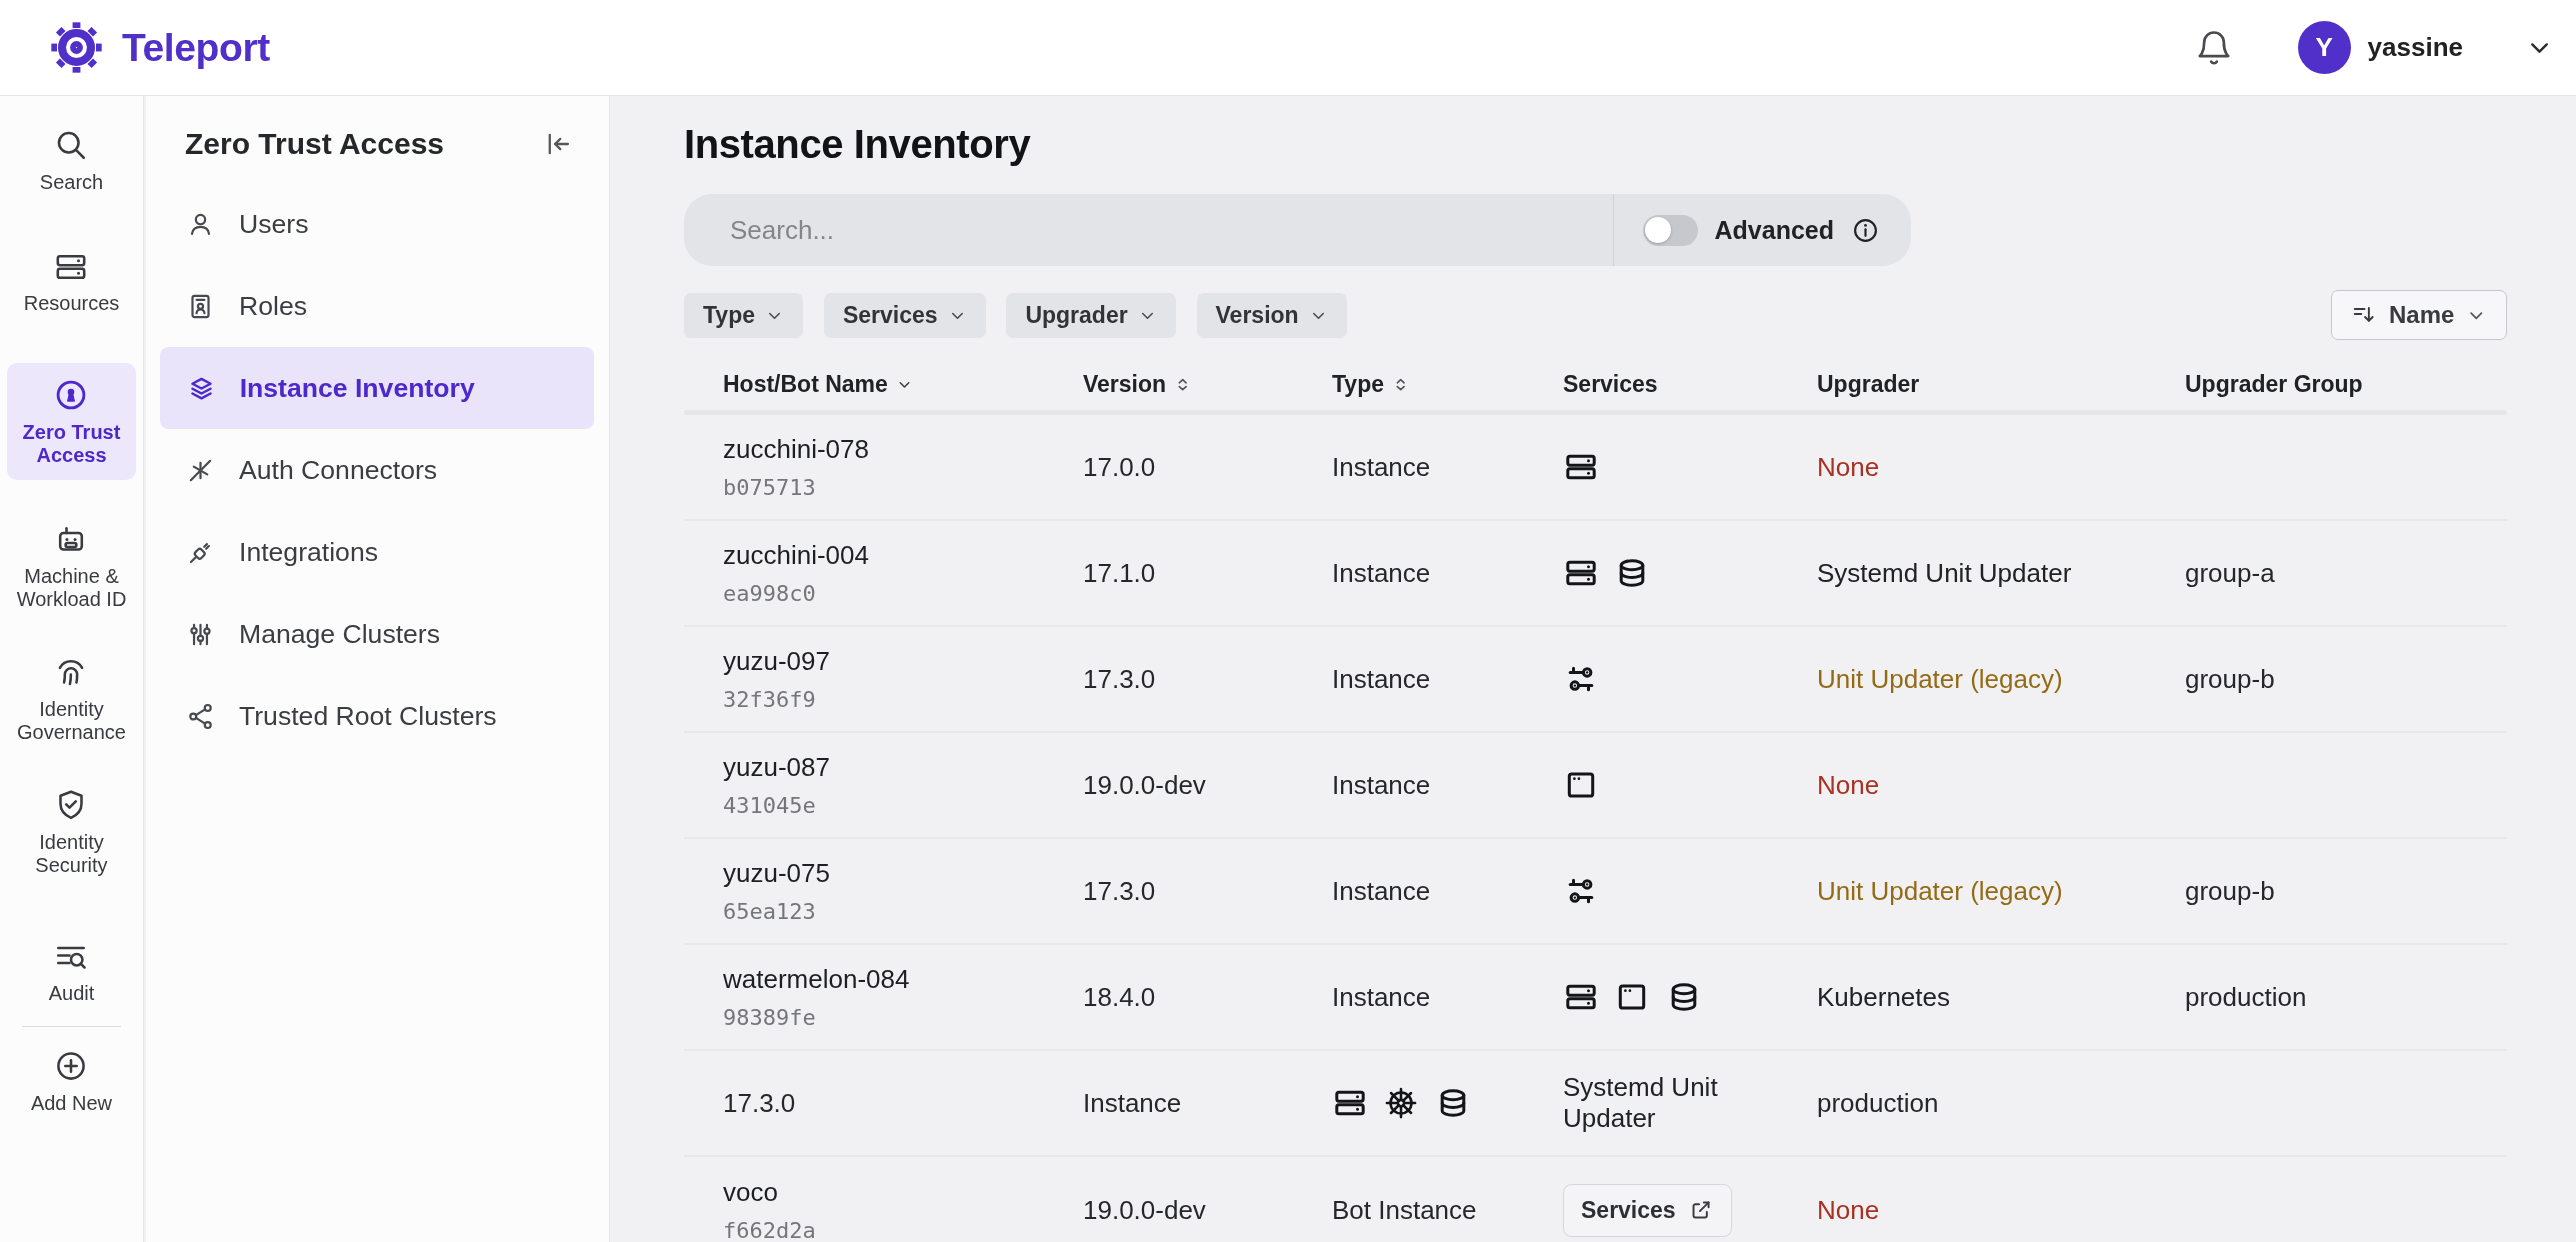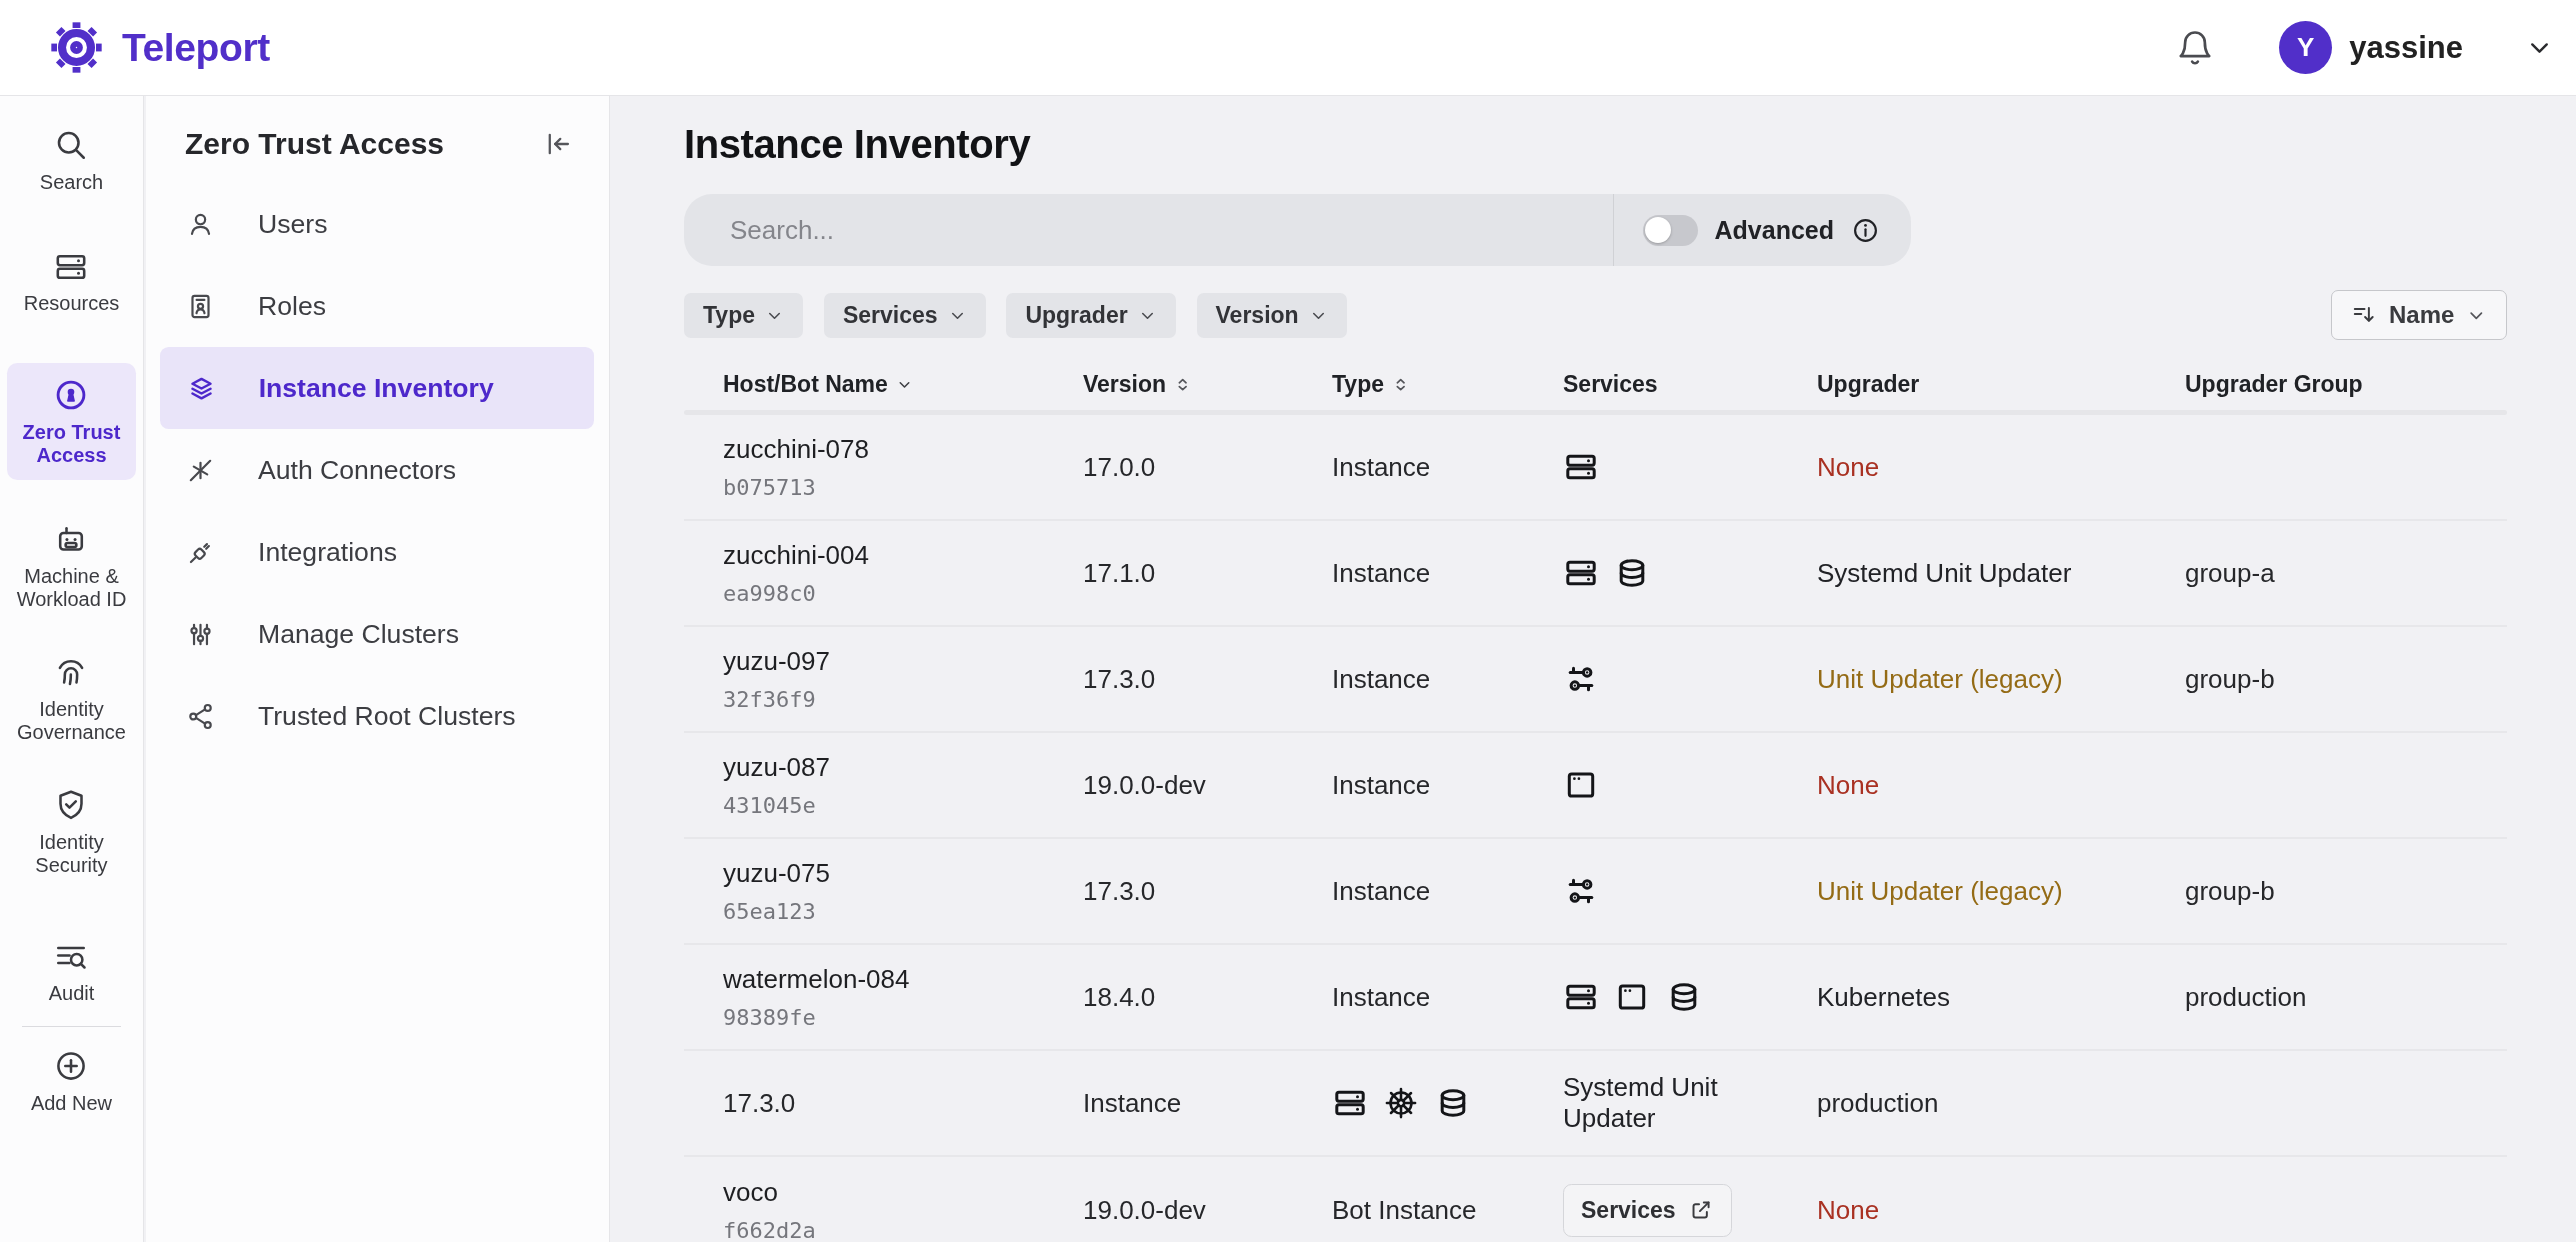"yassine" .username { font-size: 31px -> 26px }
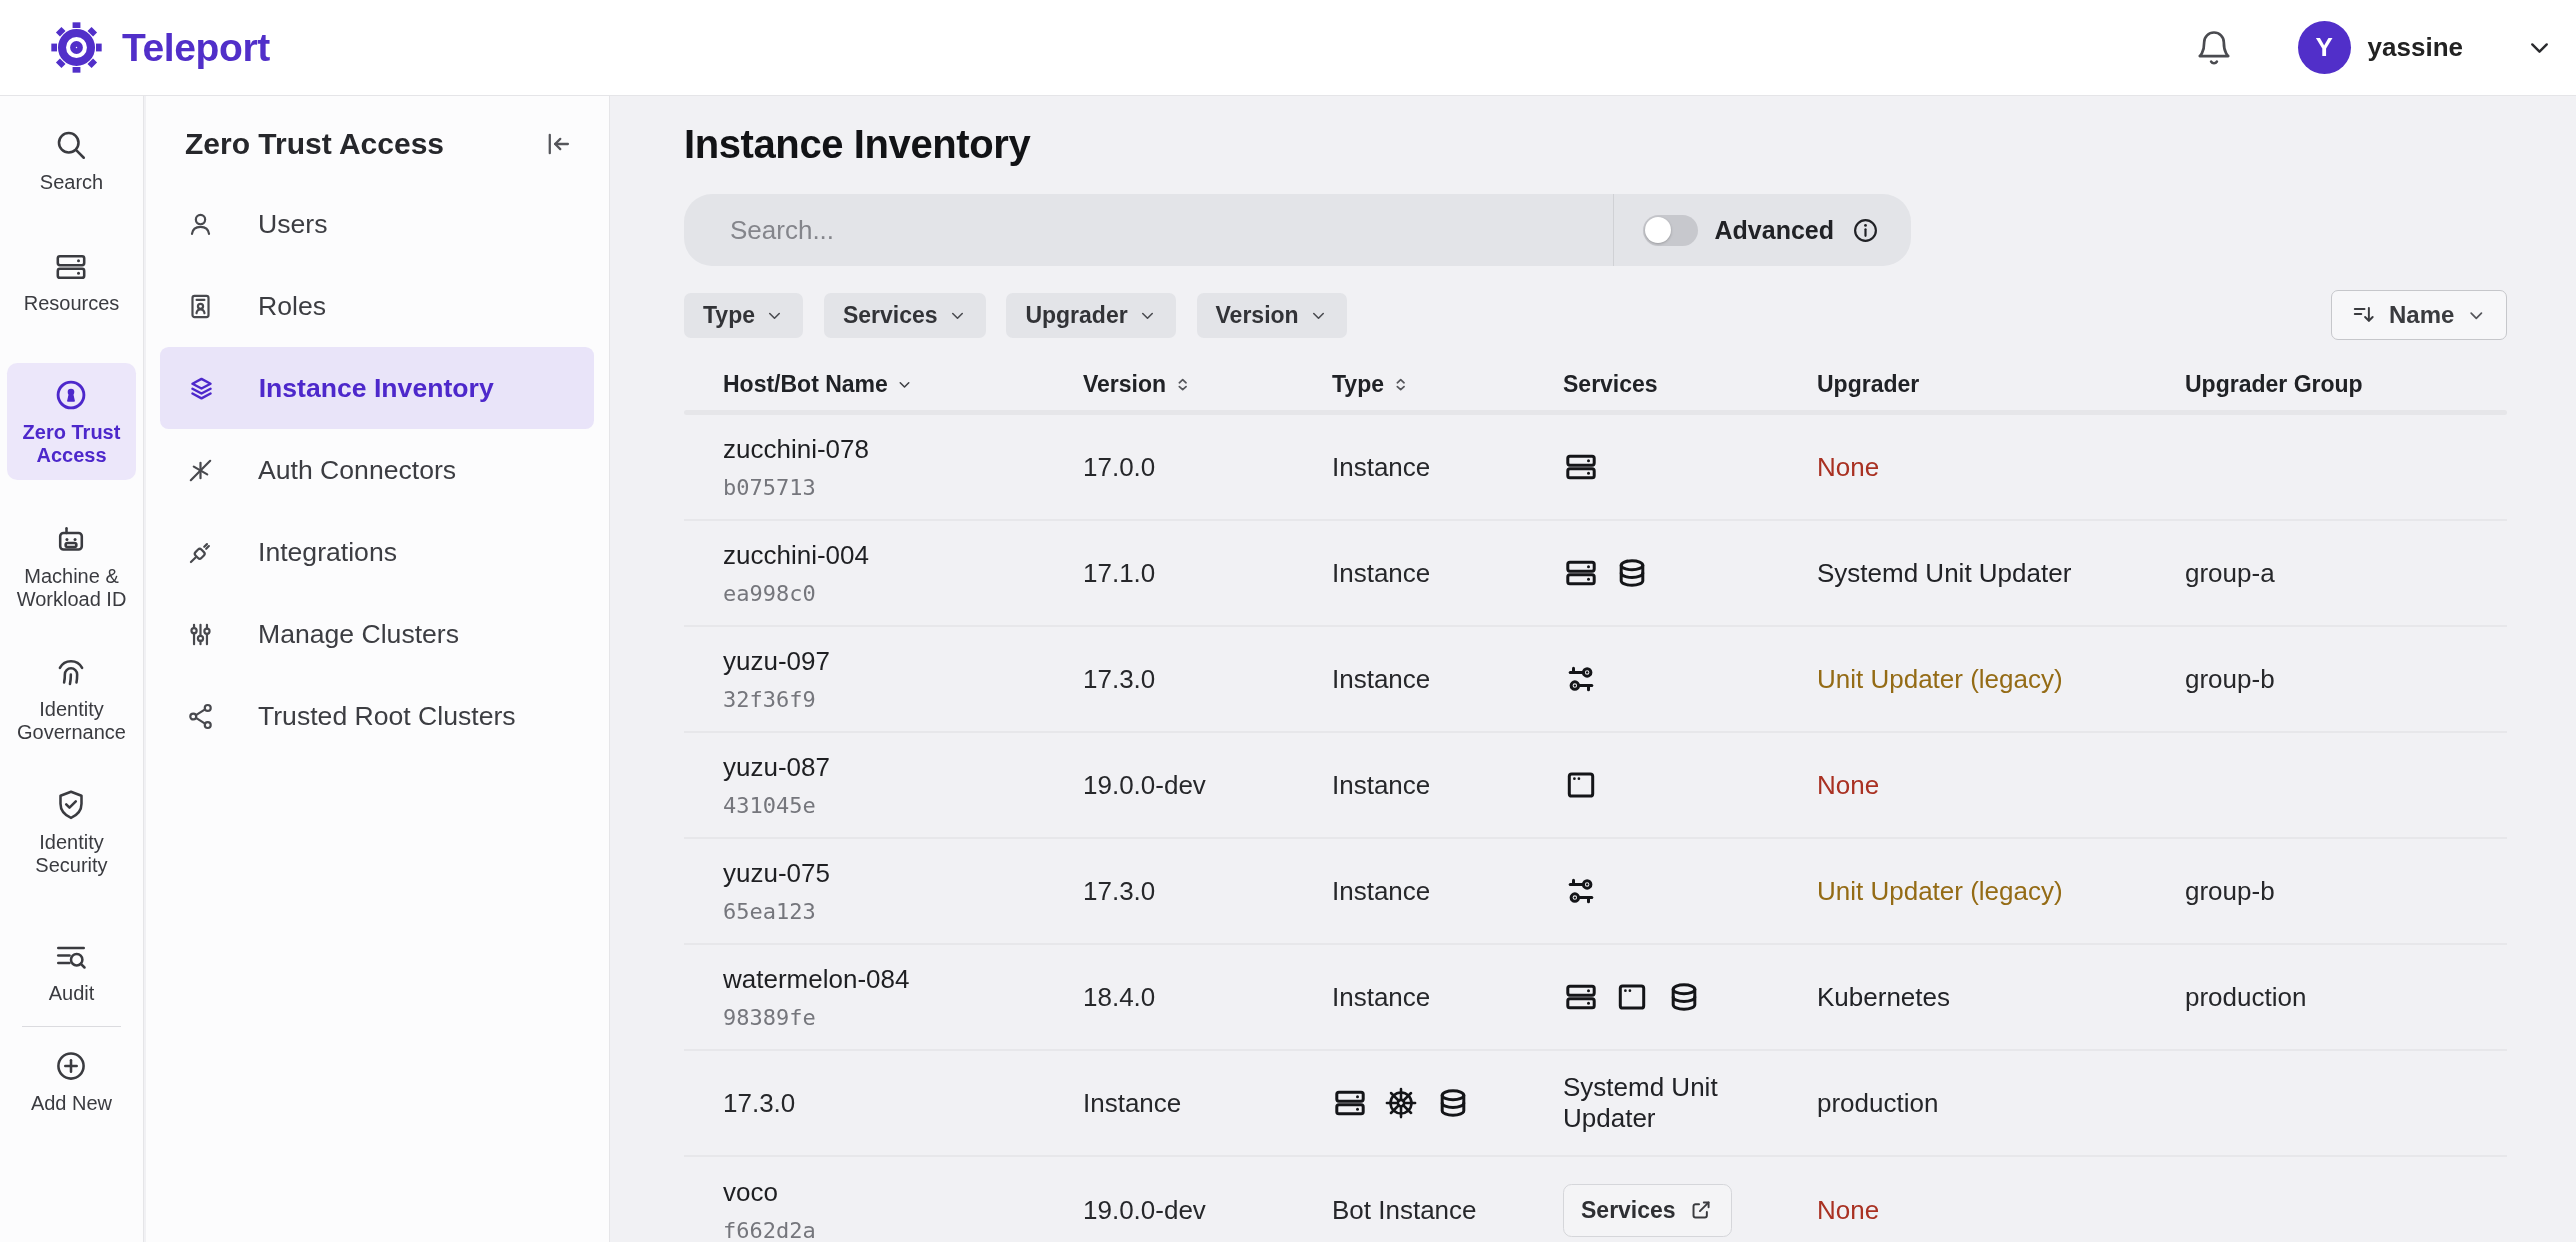"Users" .subnav-item { gap: 42px -> 23px }
